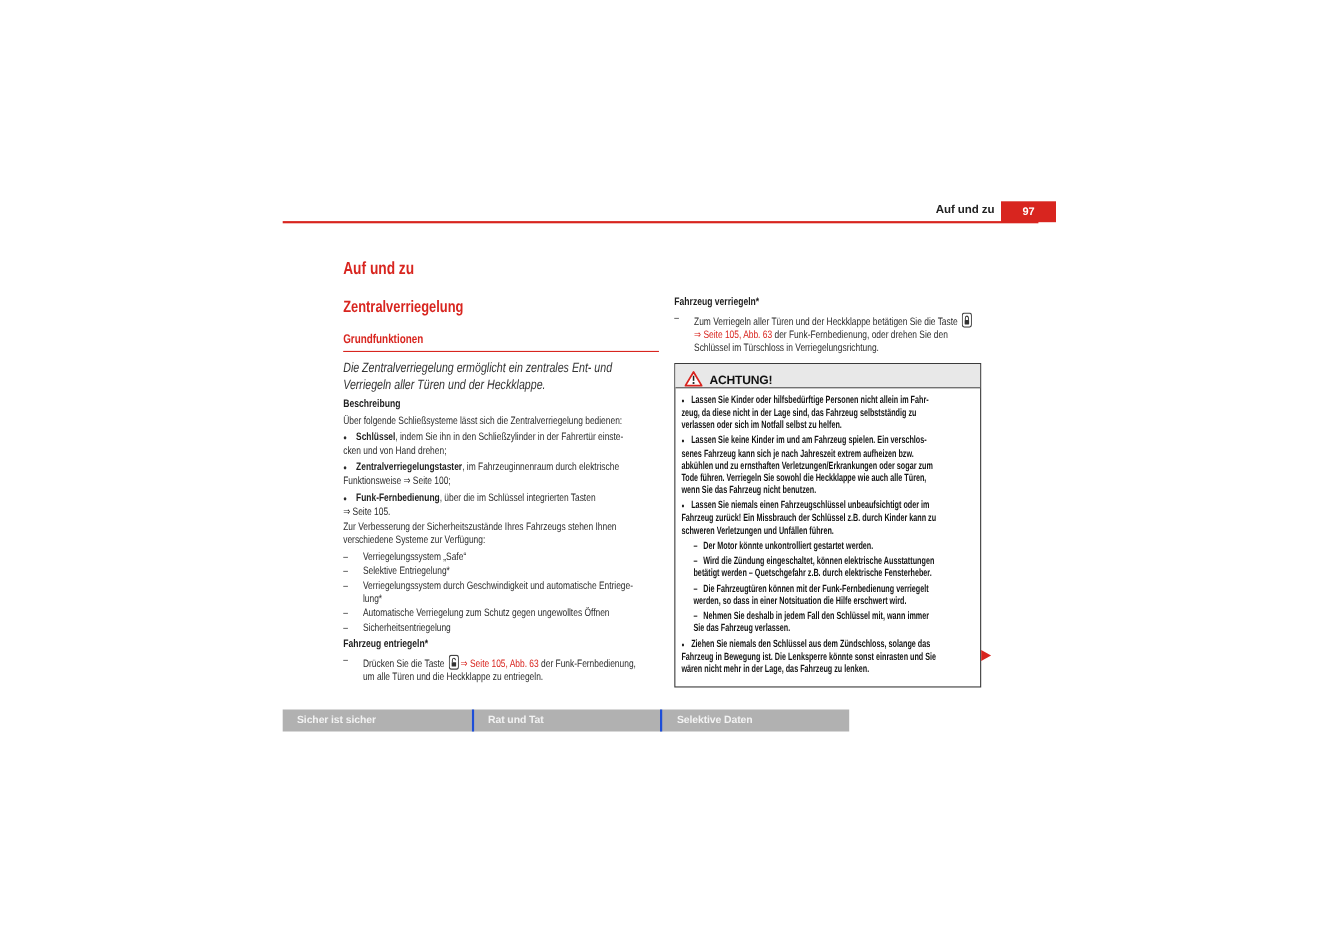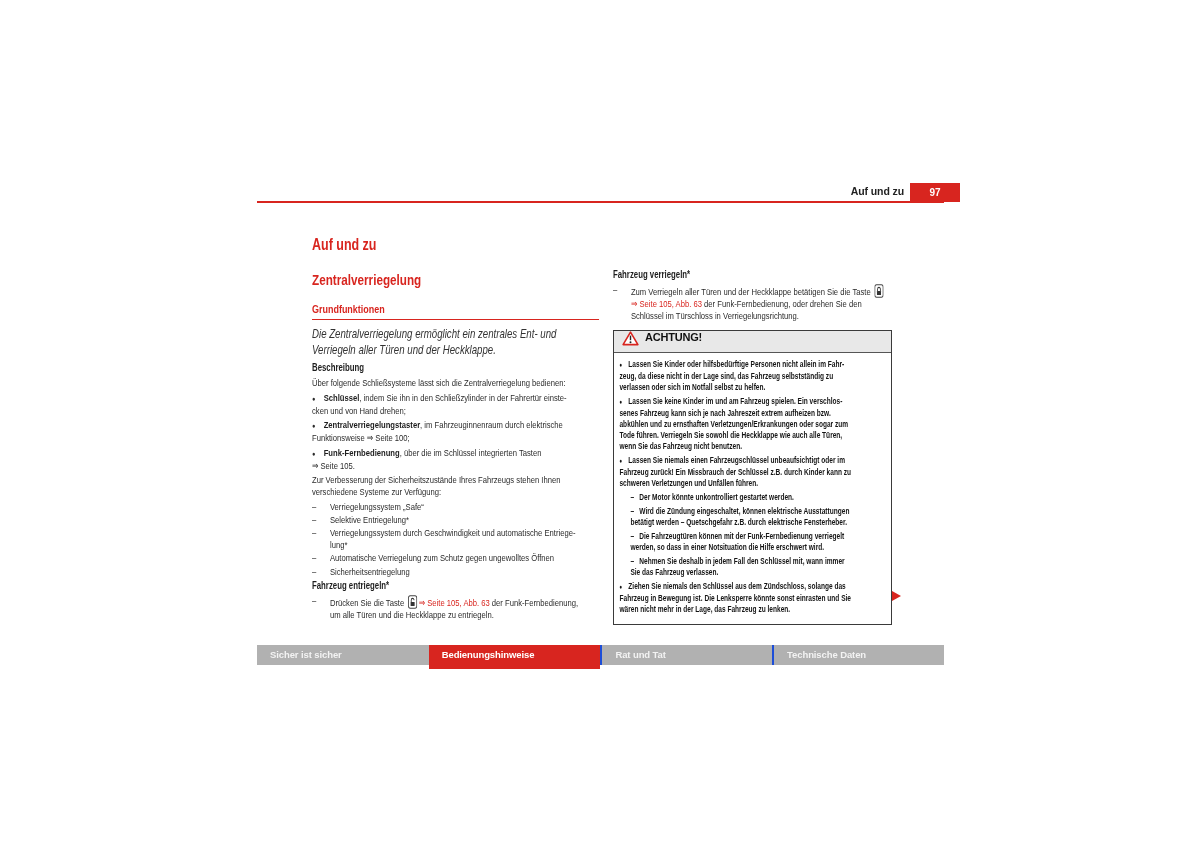"ACHTUNG!" .warn-head { align-items: flex-start -> flex-end }
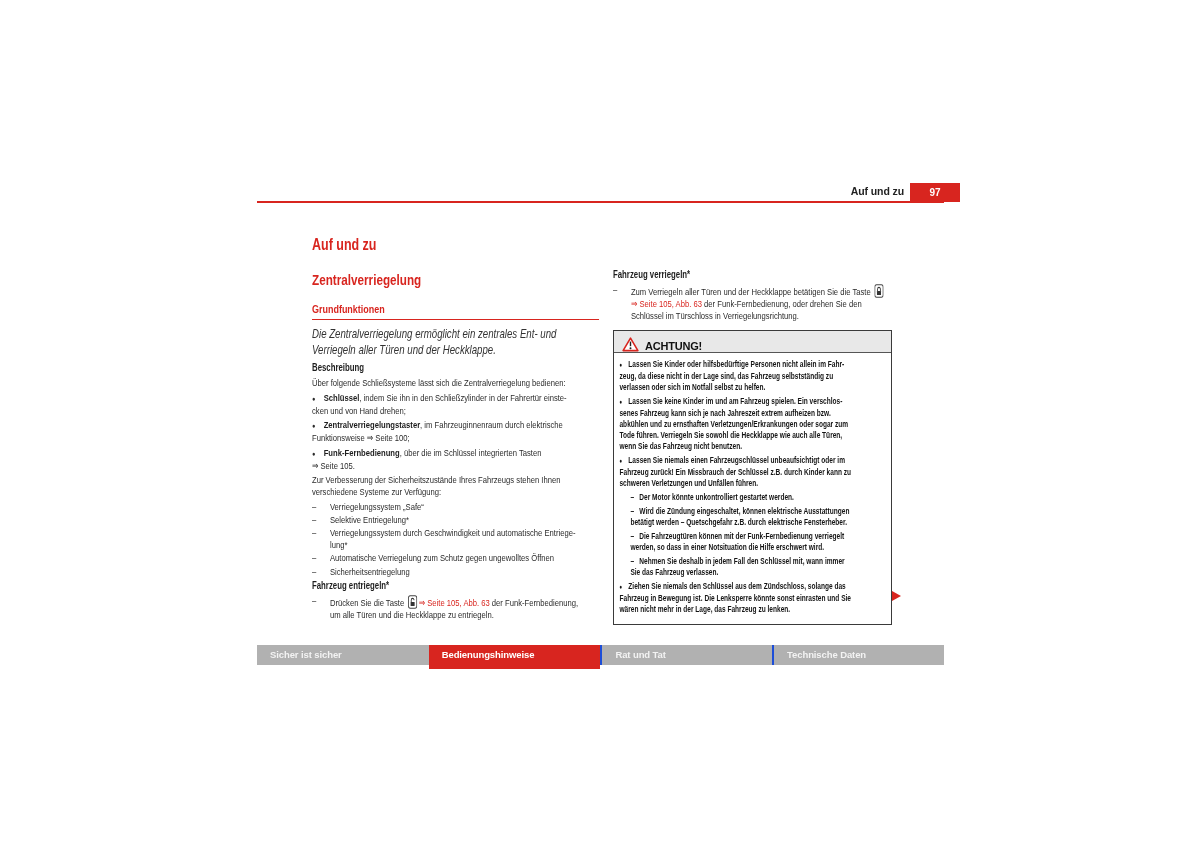"Bedienungshinweise" div.tab { html: <div>Bedienungshinweise</div> -> none }
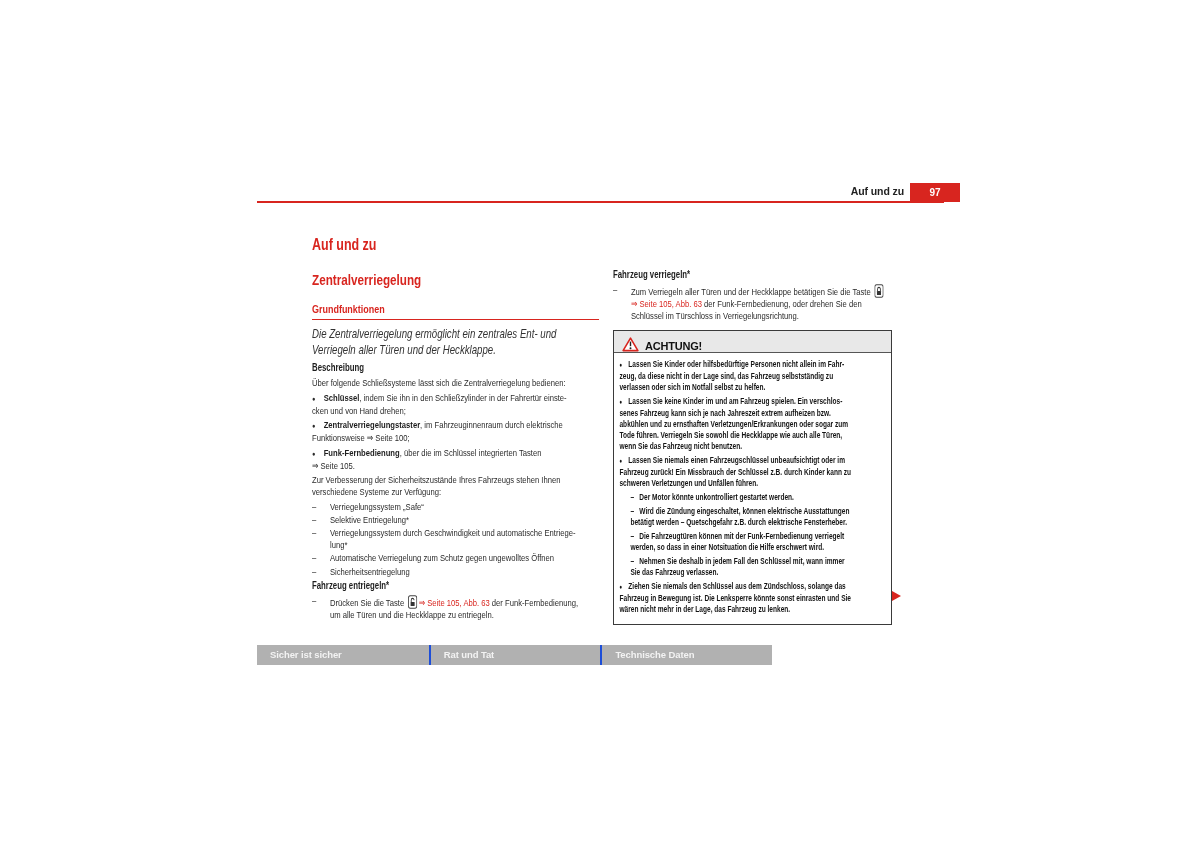"Technische Daten" div.tab { text: Technische -> Selektive }
